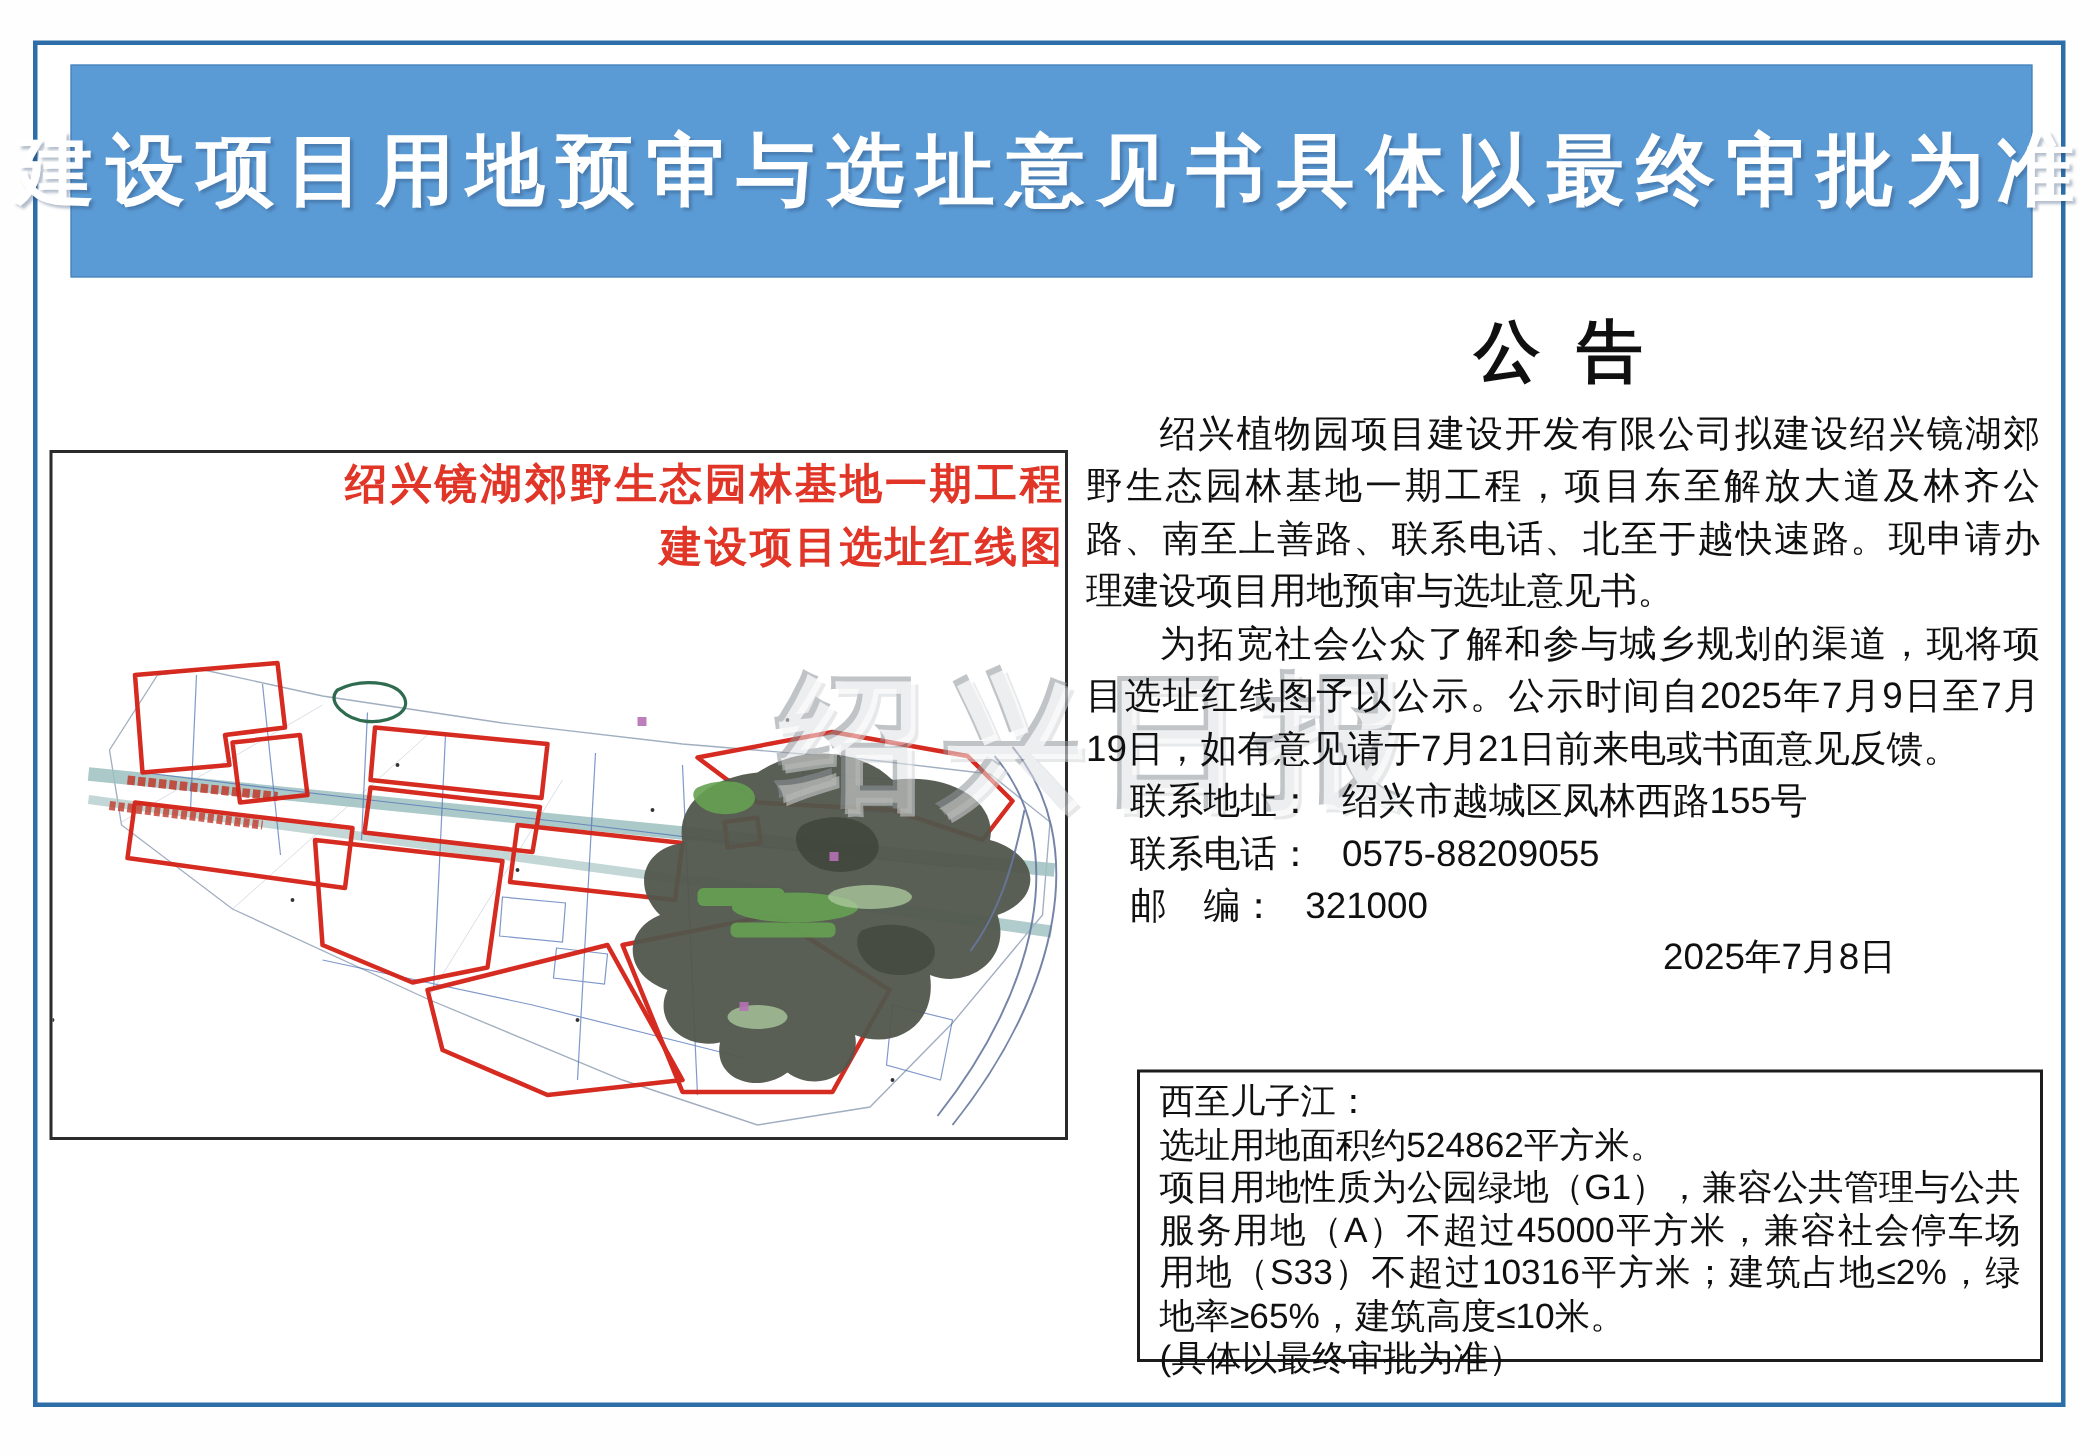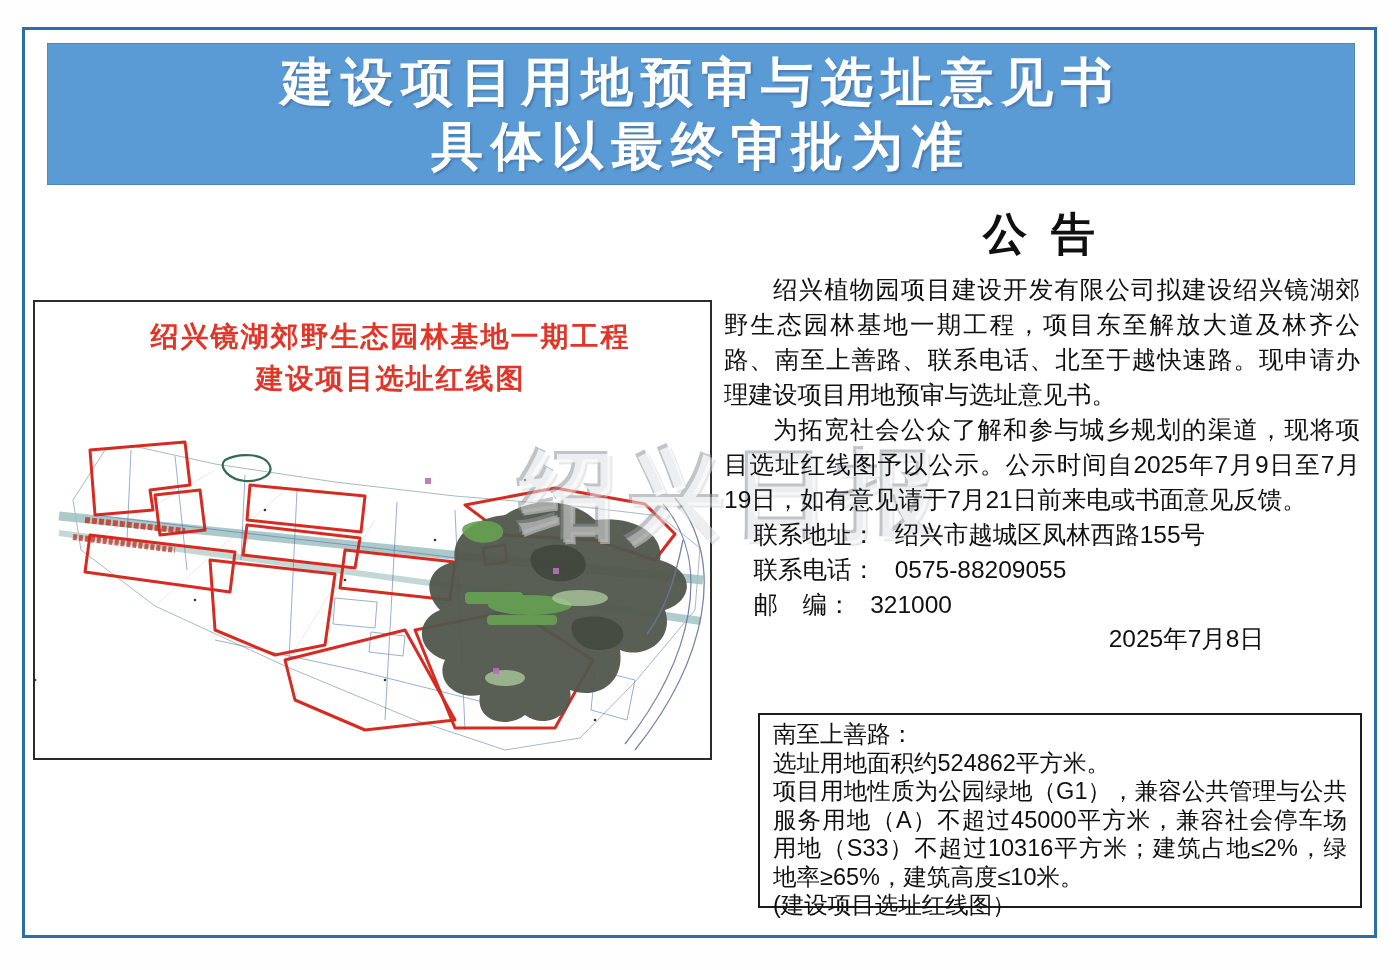"建设项目用地预审与选址意见书" .banner { flex-direction: column -> row }
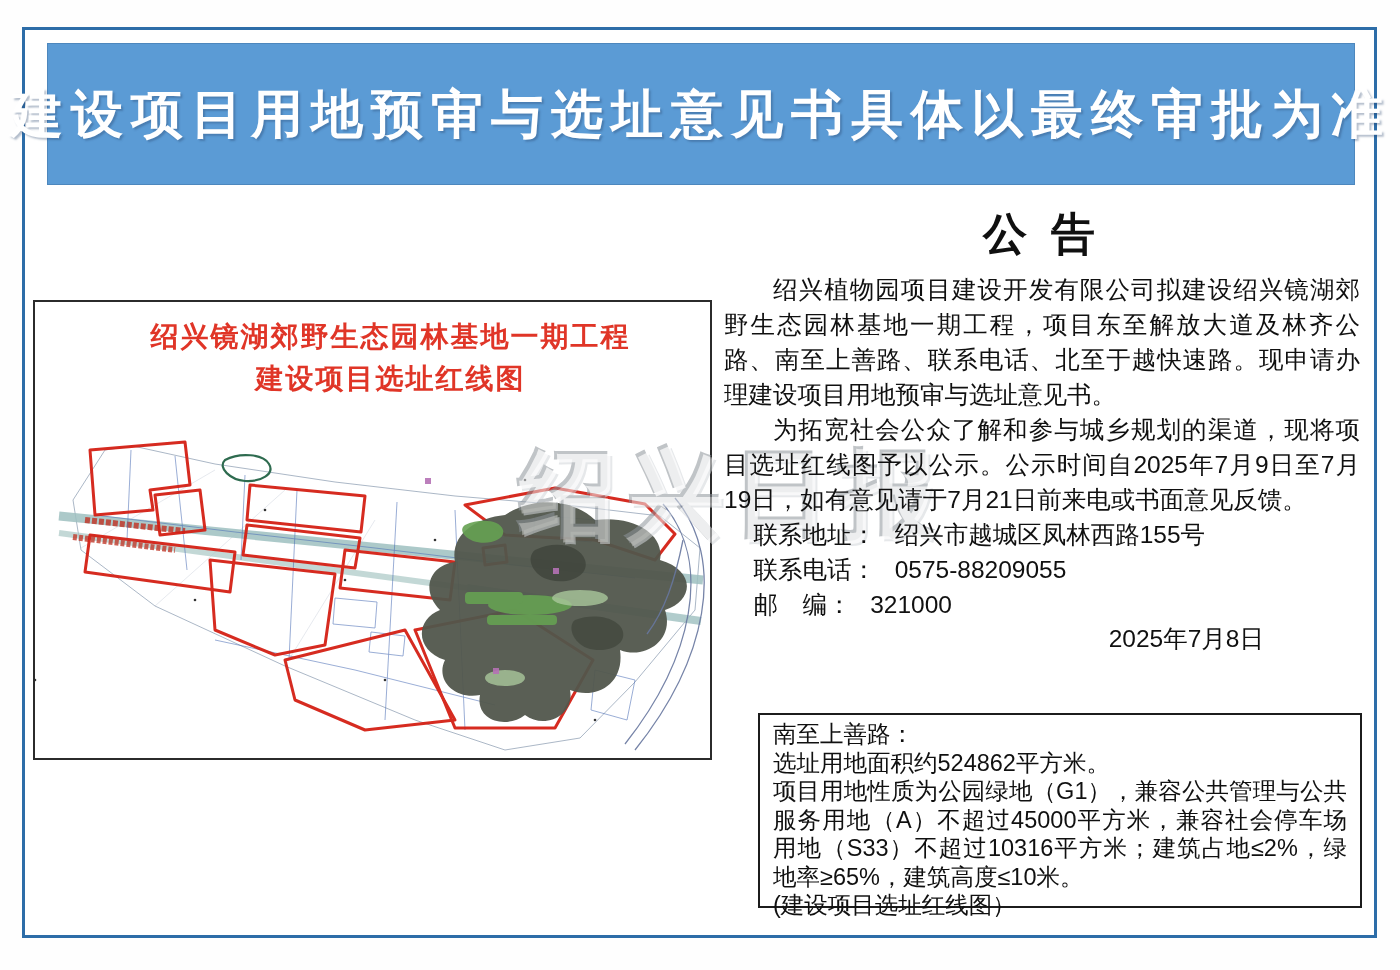"绍兴镜湖郊野生态园林基地一期工程" .map-title { margin-top: 14px -> none; text-align: center -> right }
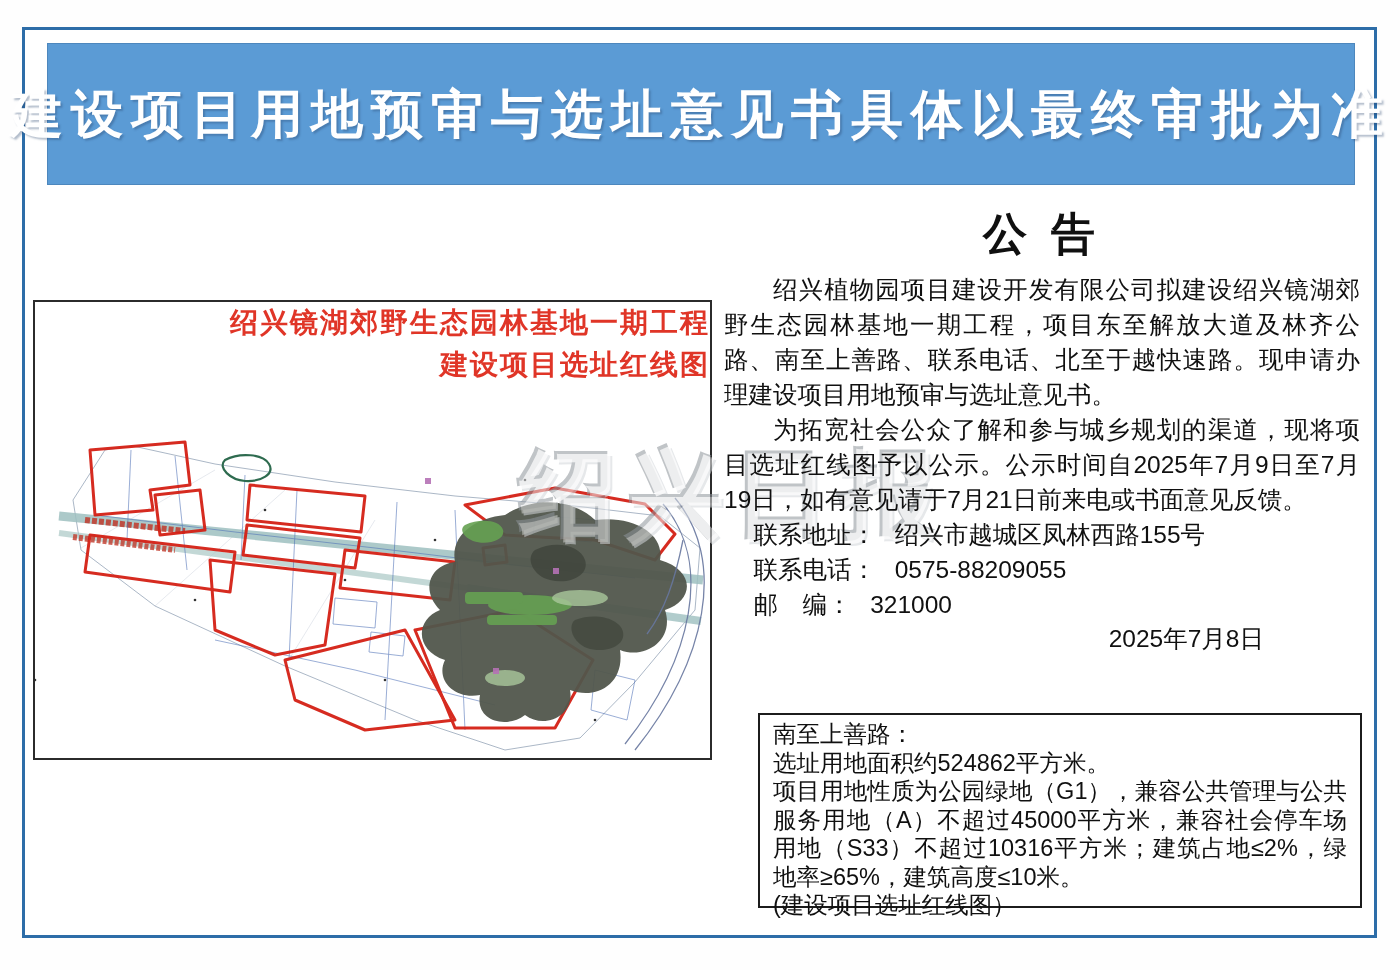"南至上善路：" div.tech-line { text: 南至上善路 -> 西至儿子江 }
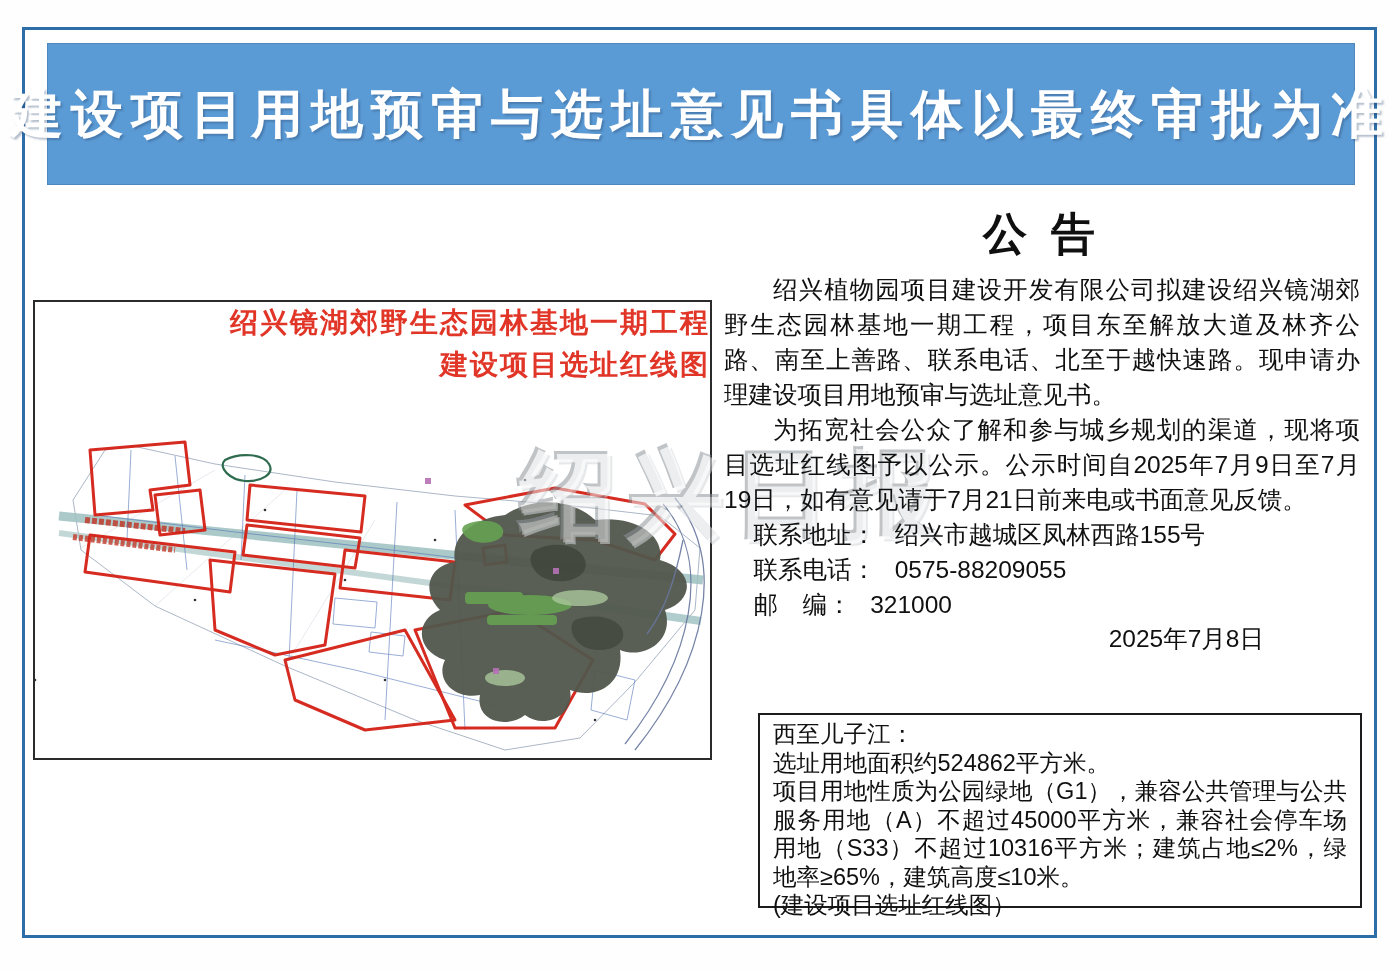"(建设项目选址红线图）" div.tech-line { text: 建设项目选址红线图 -> 具体以最终审批为准 }
